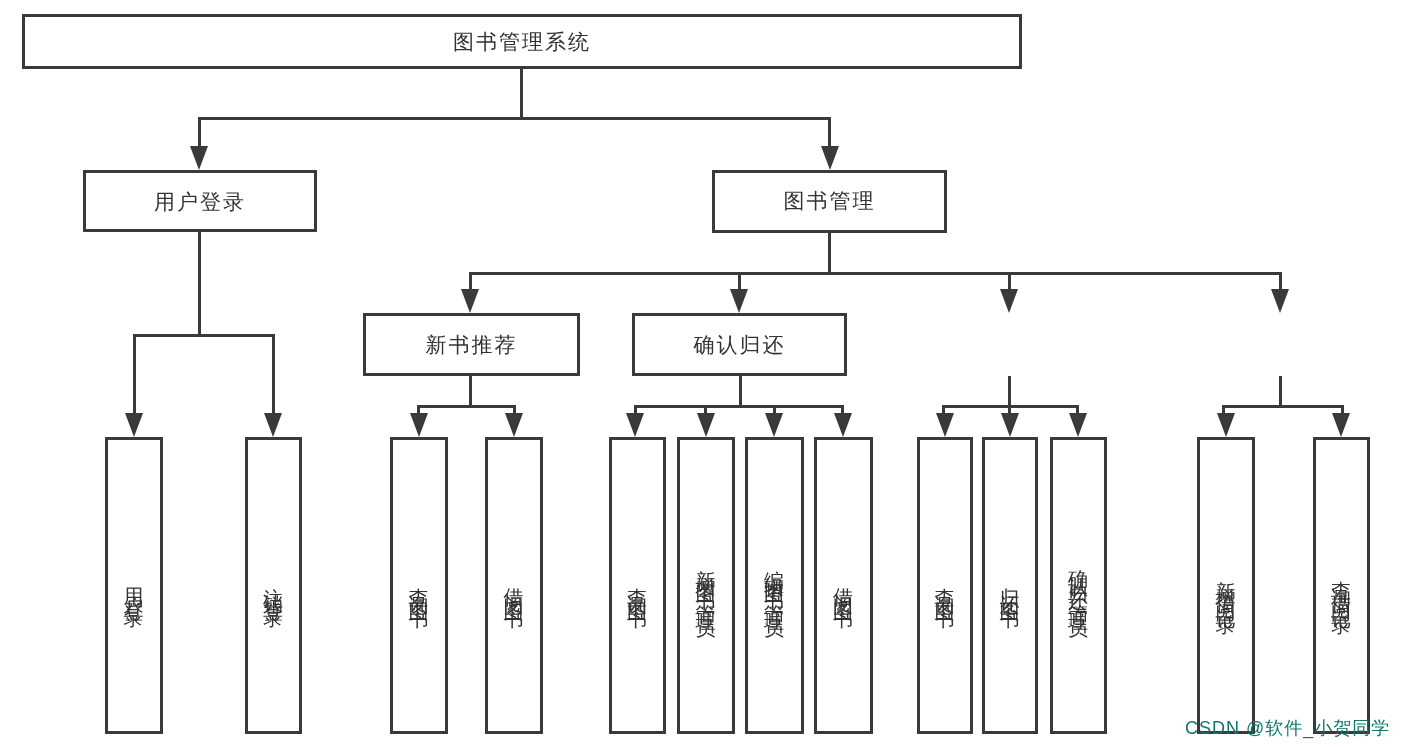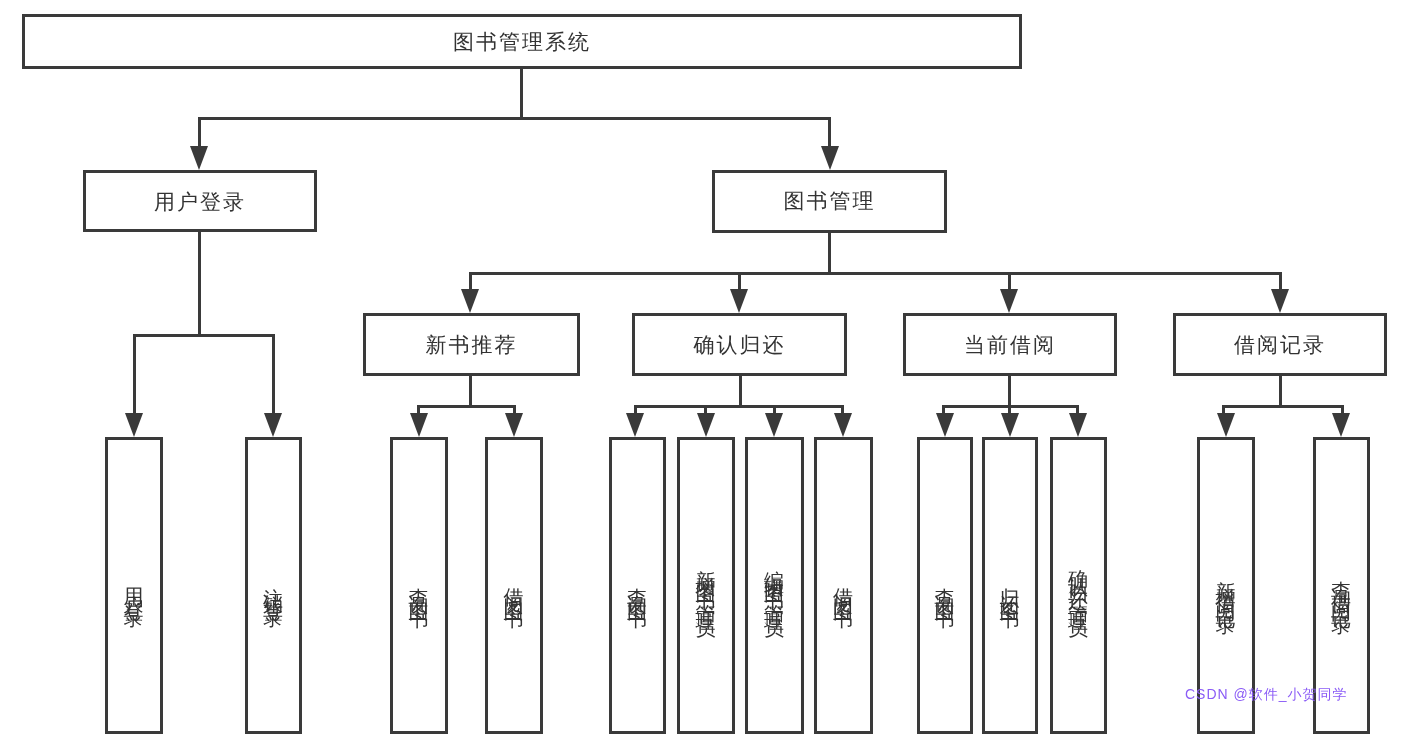"当前借阅" div.node { html: <div> <span>当前借阅</span> </div> -> none }
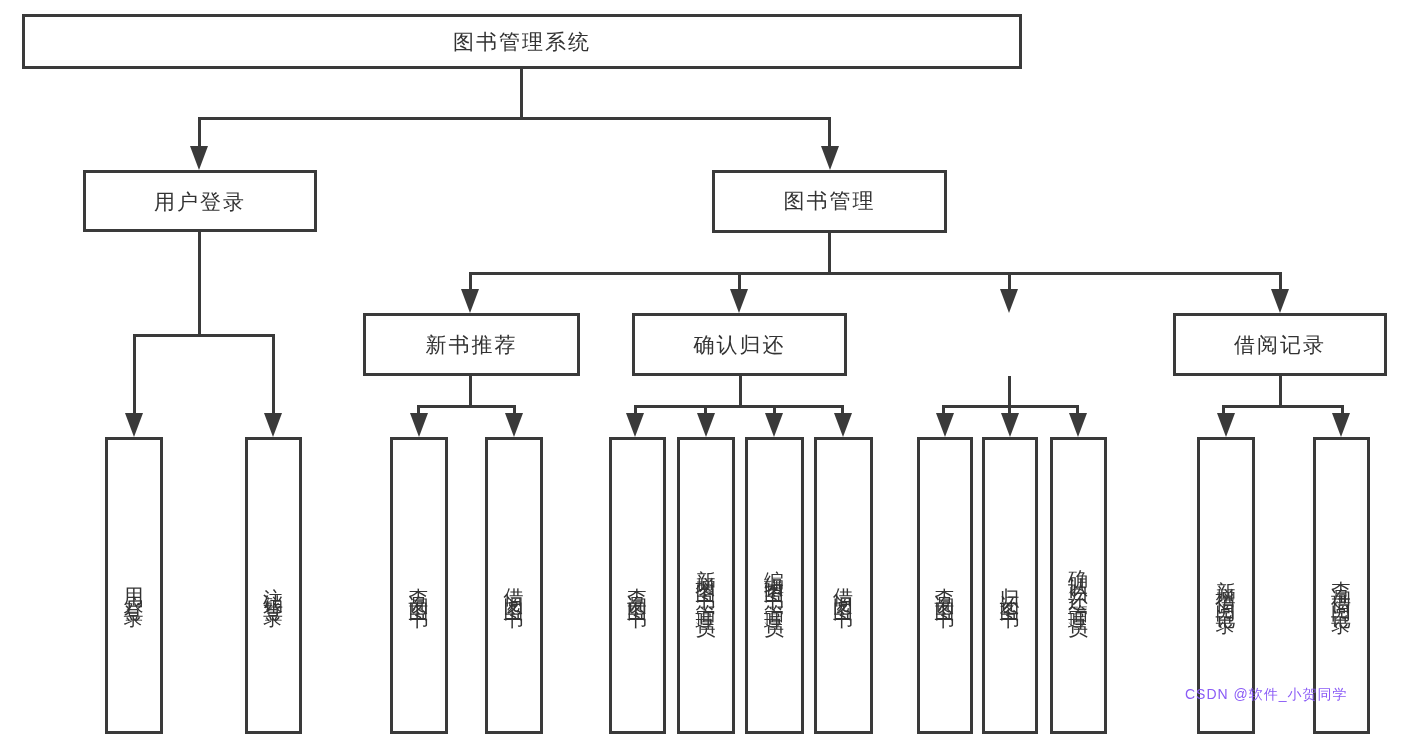"借阅记录" div.node { html: <div> <span>借阅记录</span> </div> -> none }
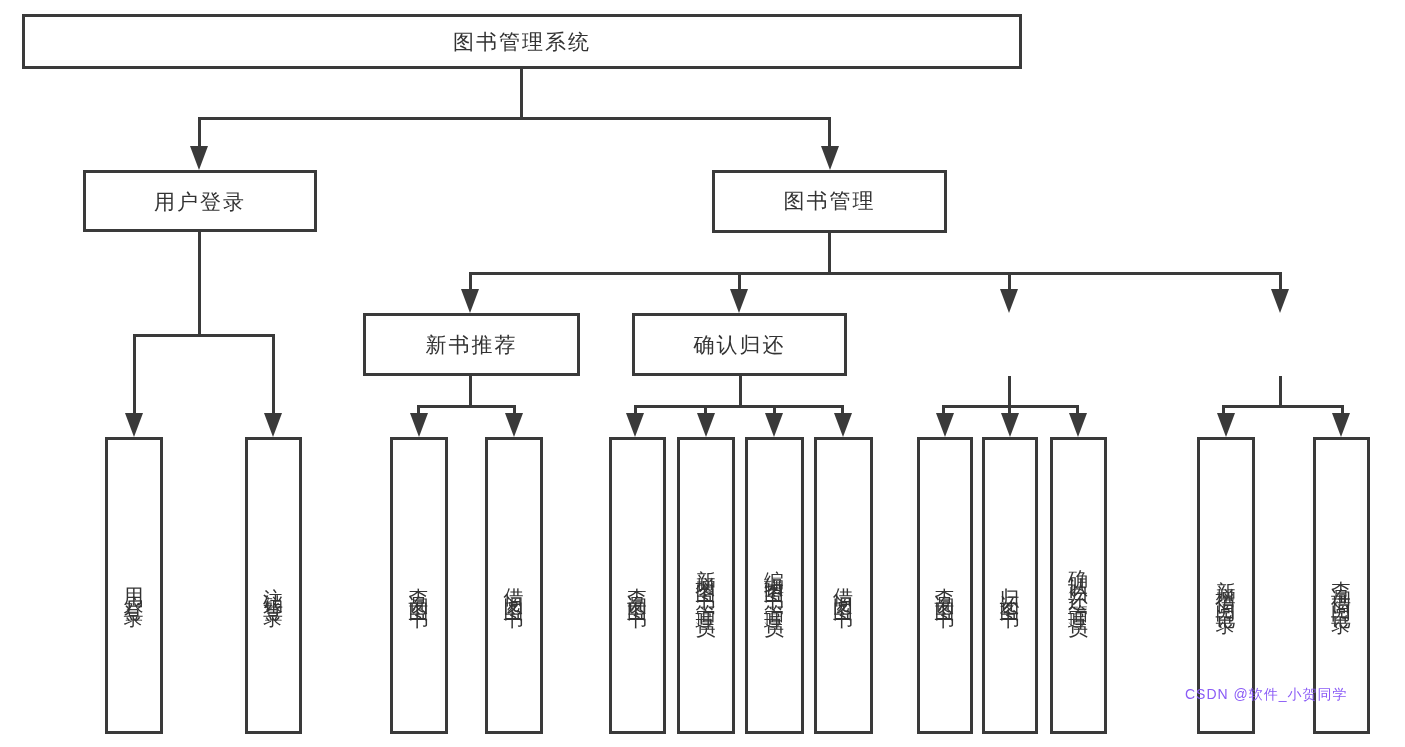"CSDN @软件_小贺同学" .watermark { color: #8b5cf6 -> #0f766e; font-size: 14px -> 18px; top: 686px -> 716px }
